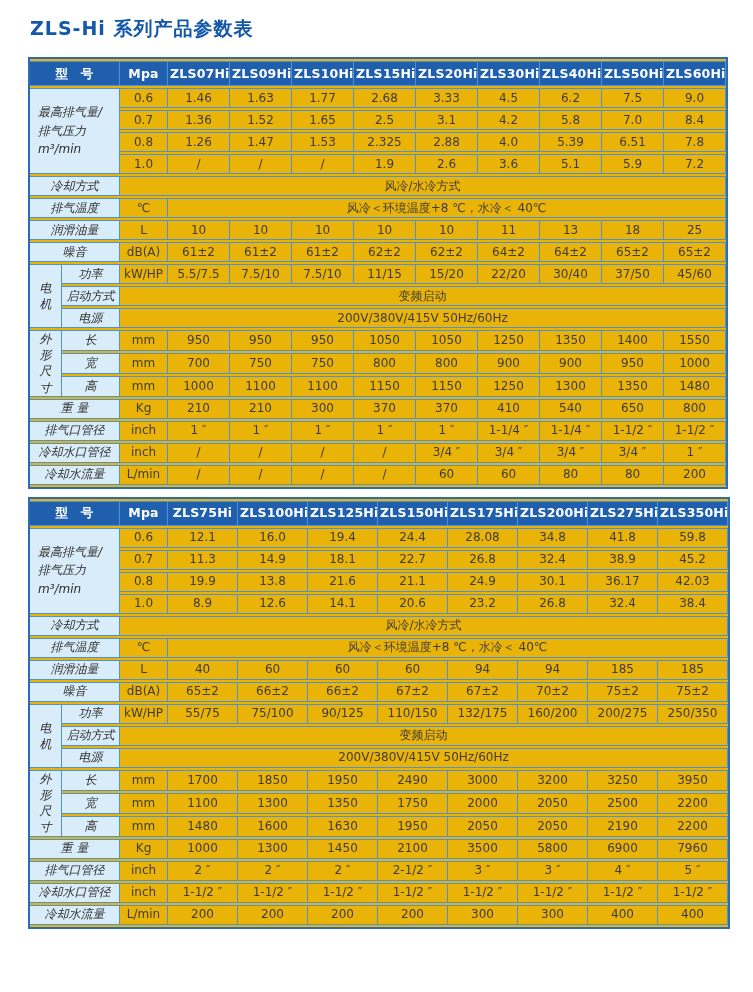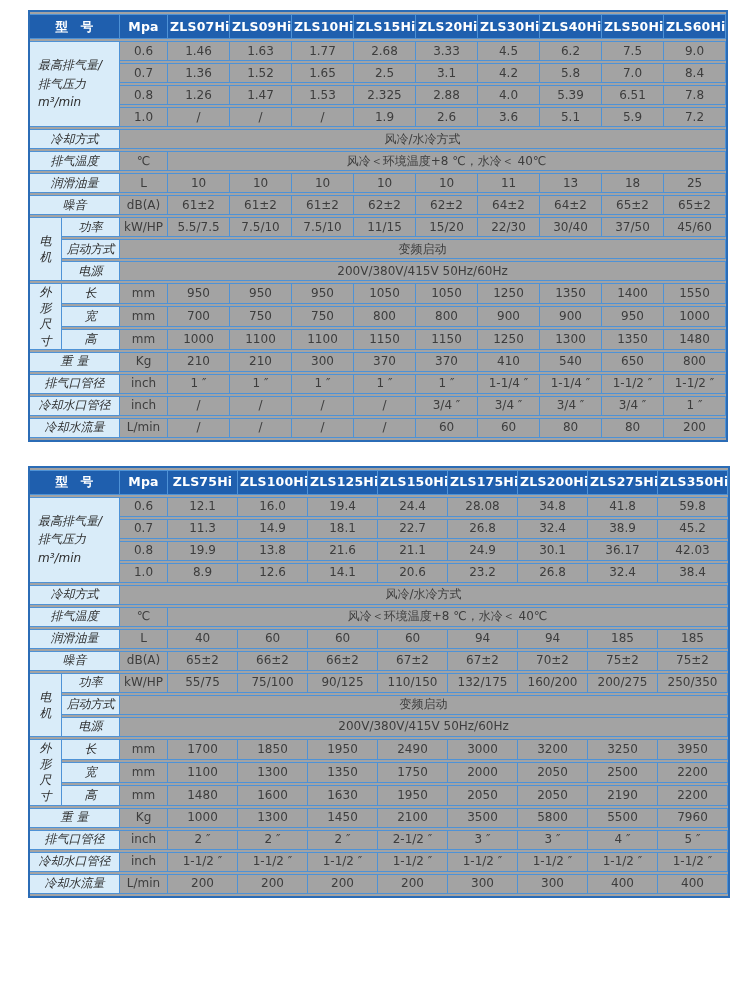"ZLS-Hi 系列产品参数表" div.title { html: none -> <div>ZLS-Hi 系列产品参数表</div> }
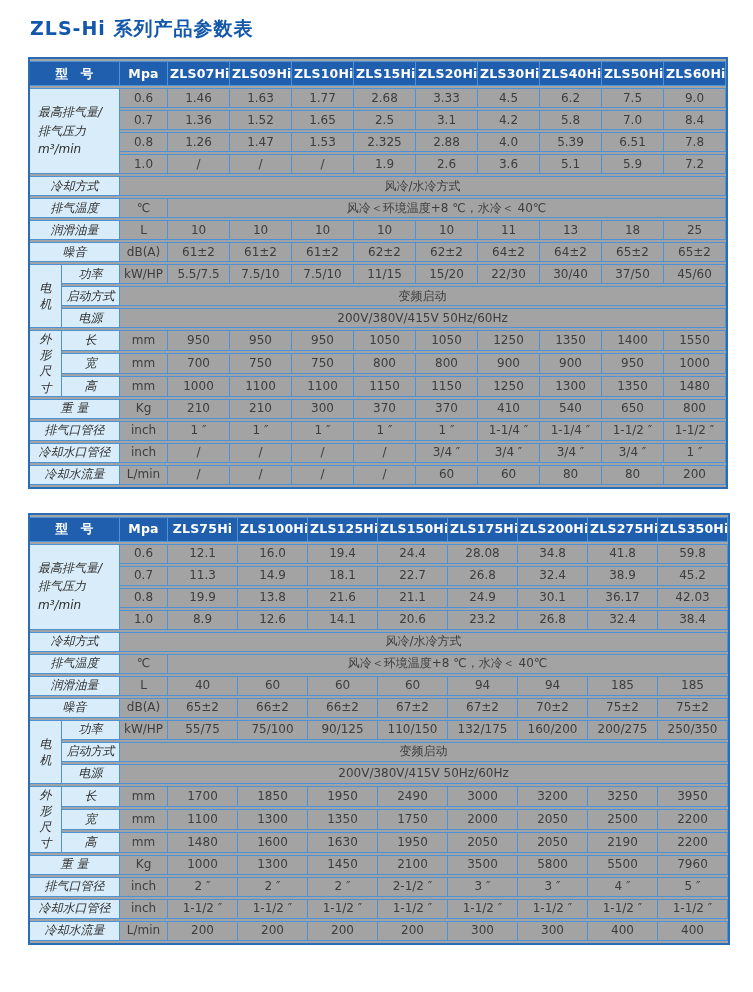"型 号" table.spec { background: #a3a3a3 -> #eab308; margin-bottom: 24px -> 8px }
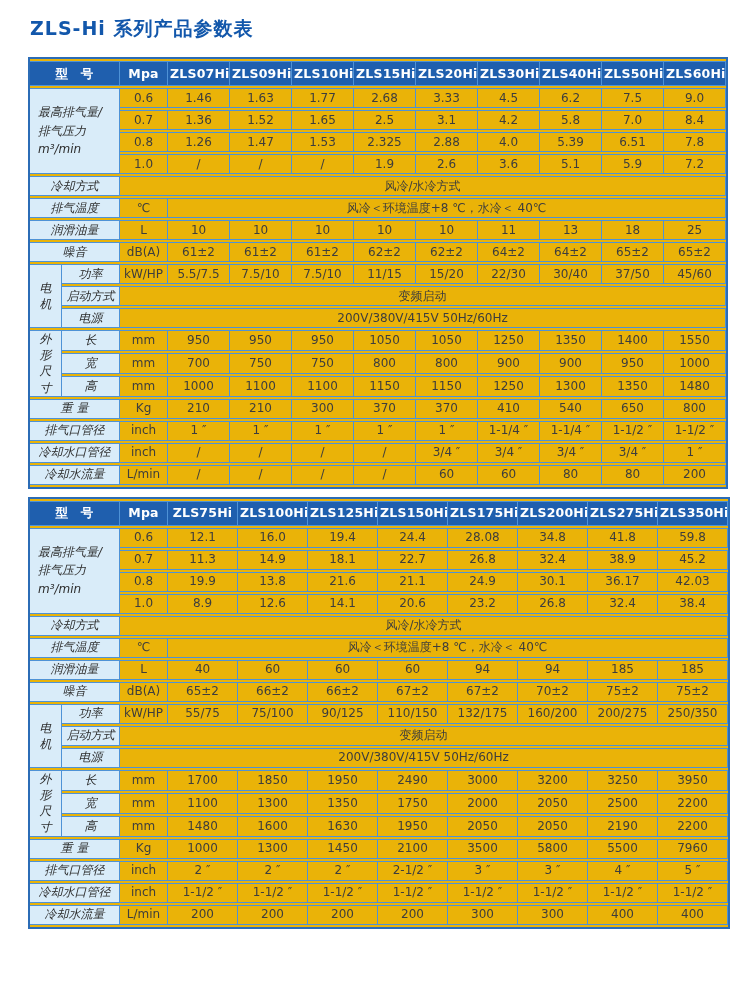"22/30" td { text: 22/30 -> 22/20 }
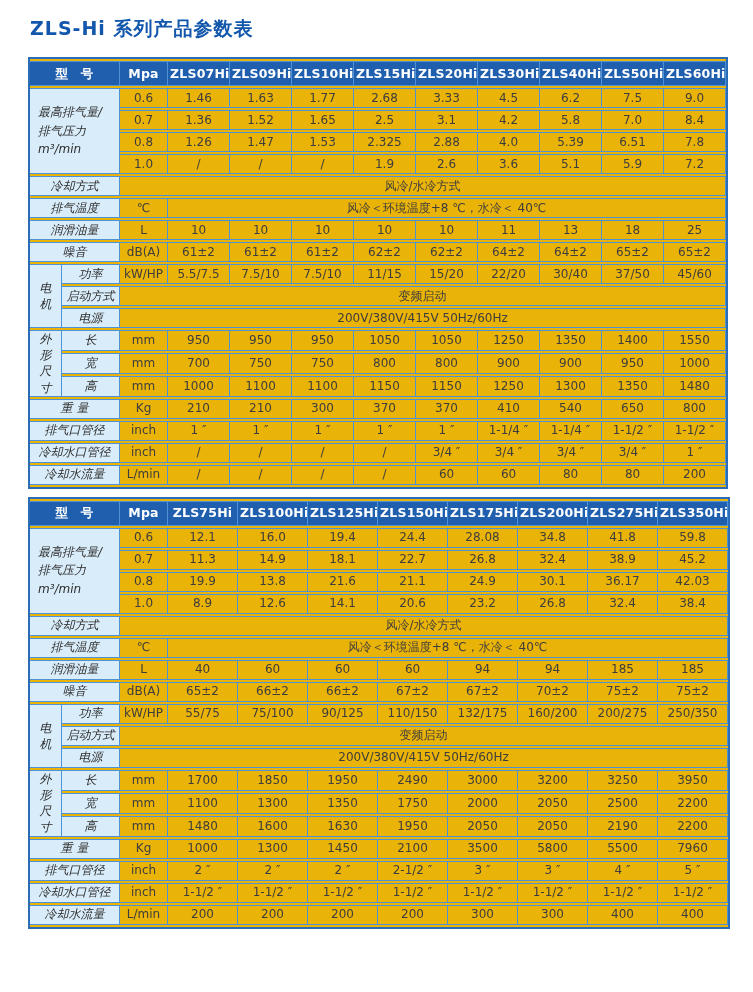"5500" td { text: 5500 -> 6900 }
